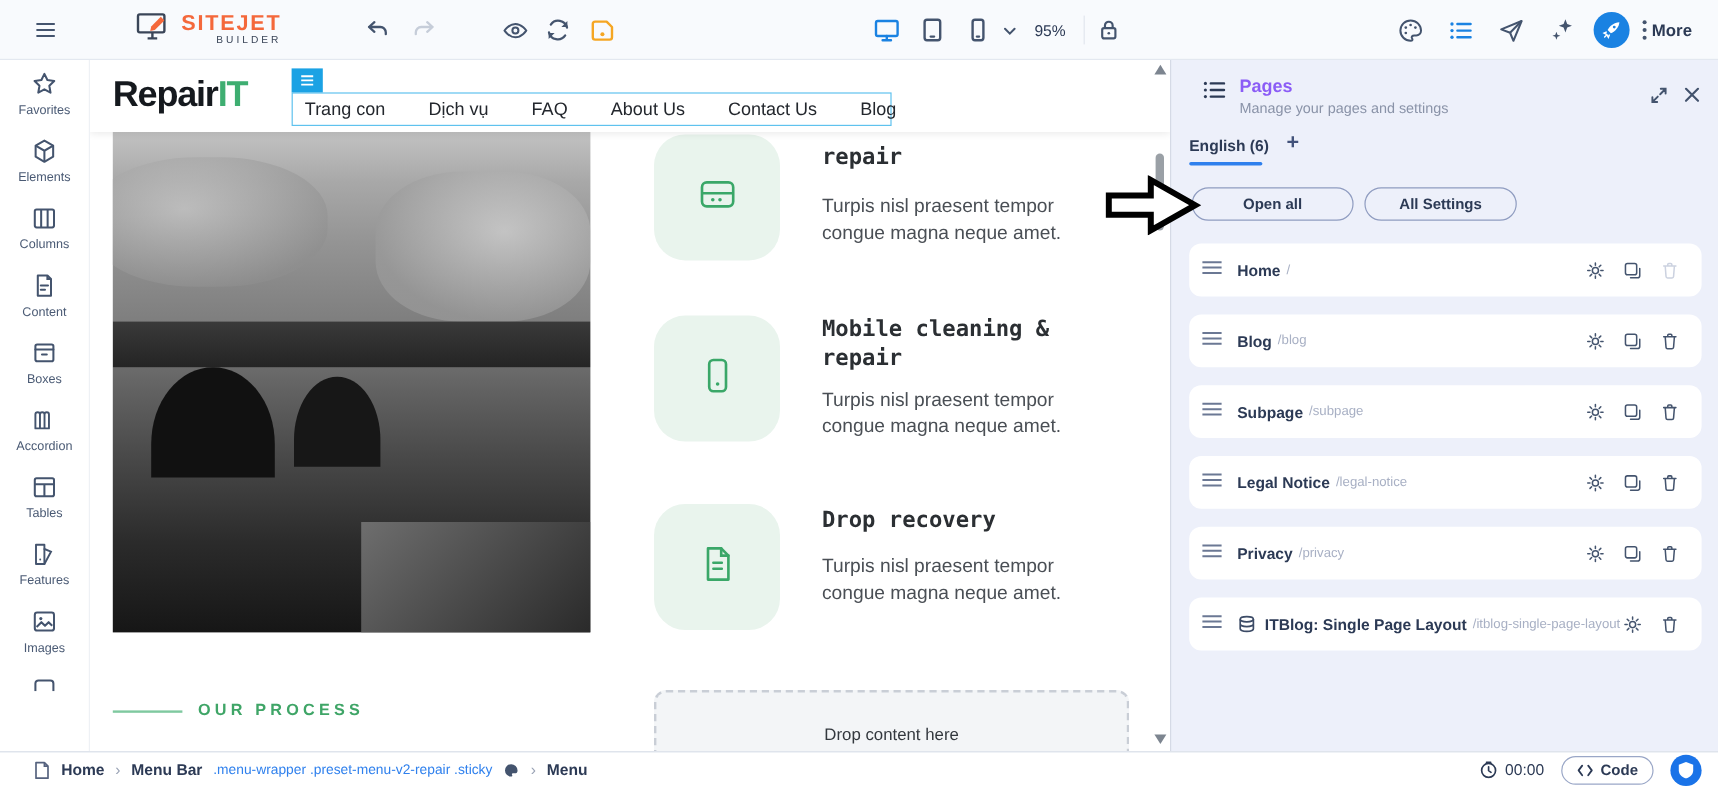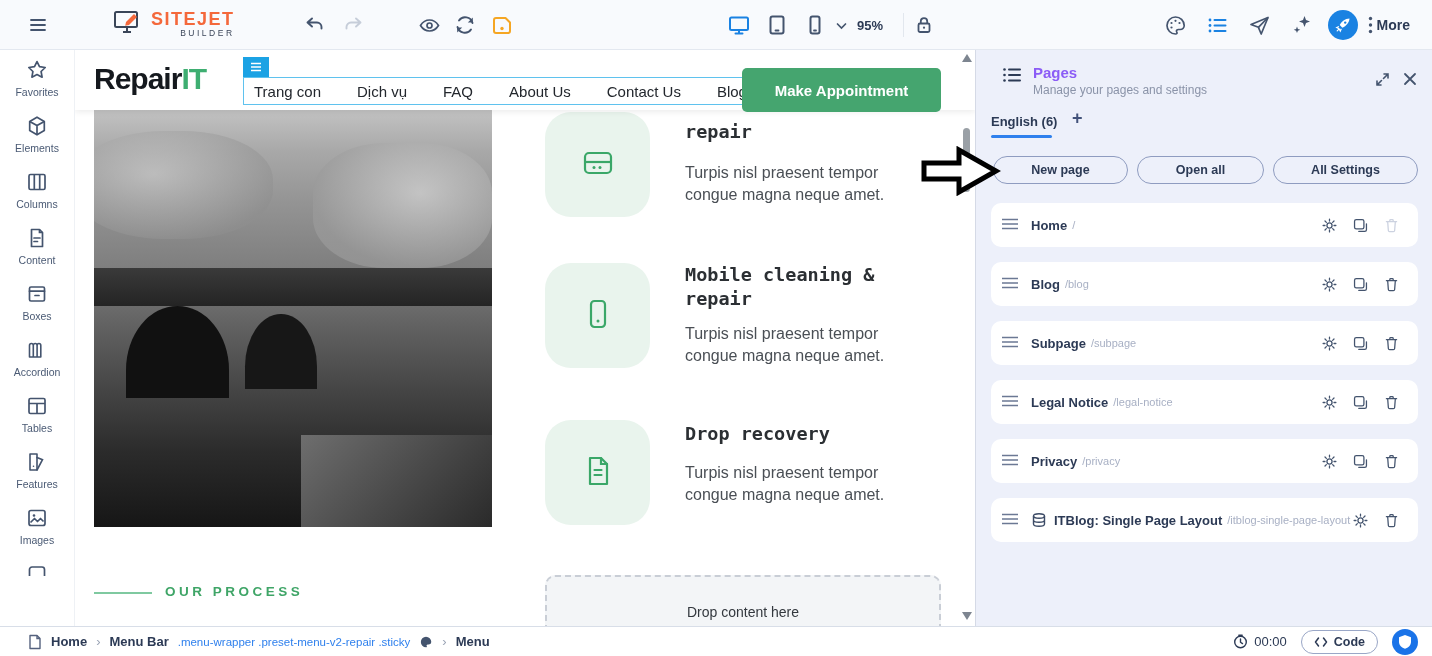"95%" .zoom-ctl { font-weight: bold -> normal; gap: 10px -> 15px }
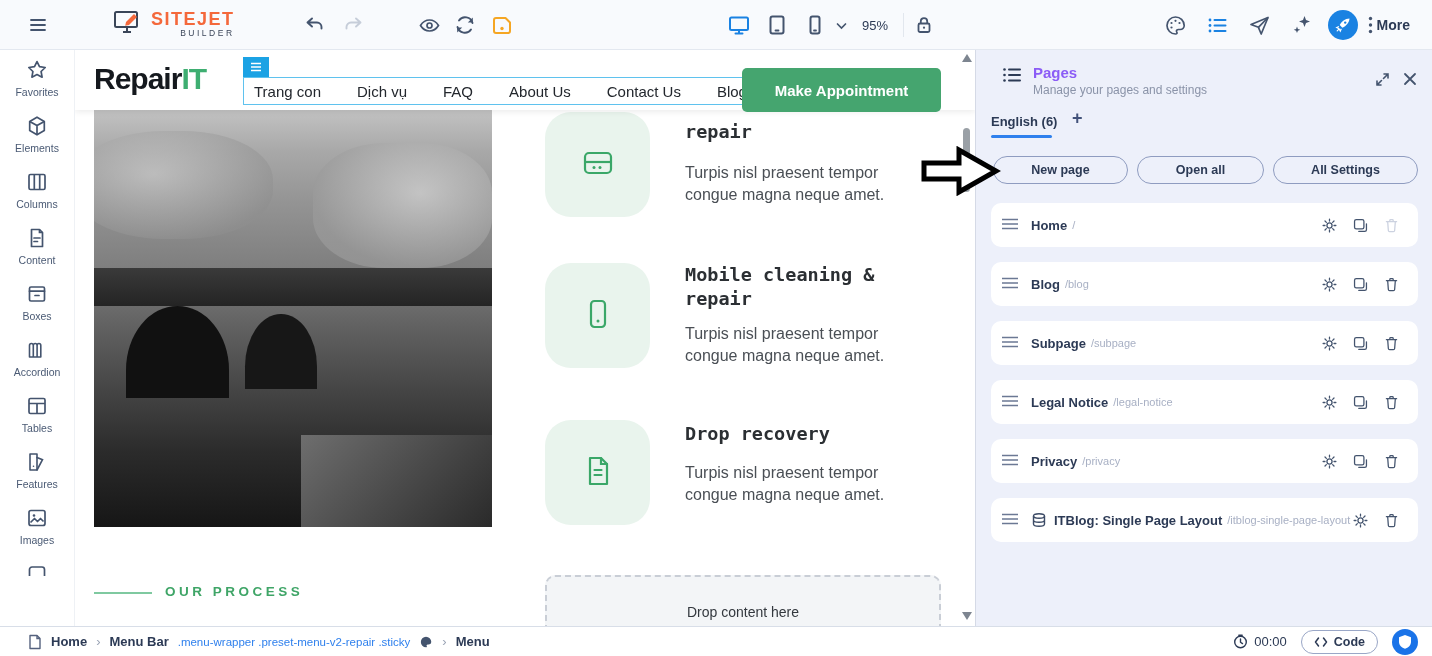"Make Appointment" button.cta-btn { html: <button>Make Appointment</button> -> none }
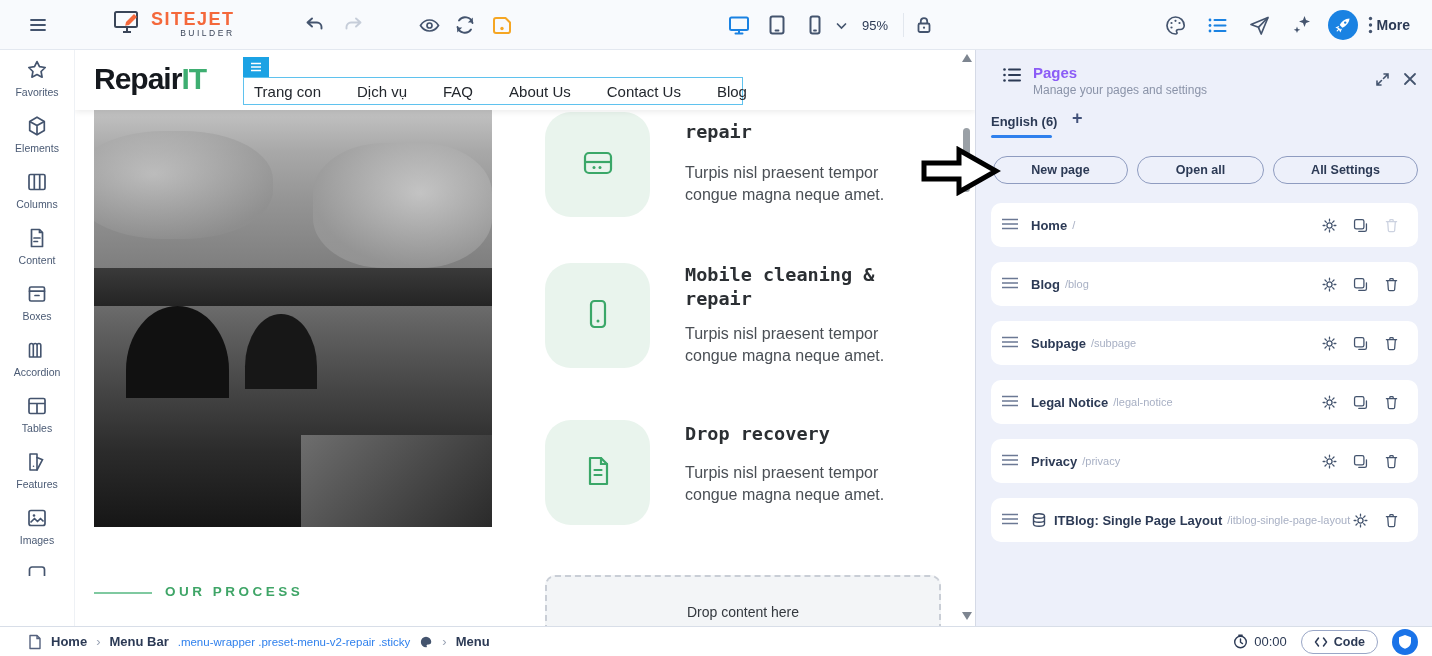"New page" button.pill { html: <button>New page</button> -> none }
